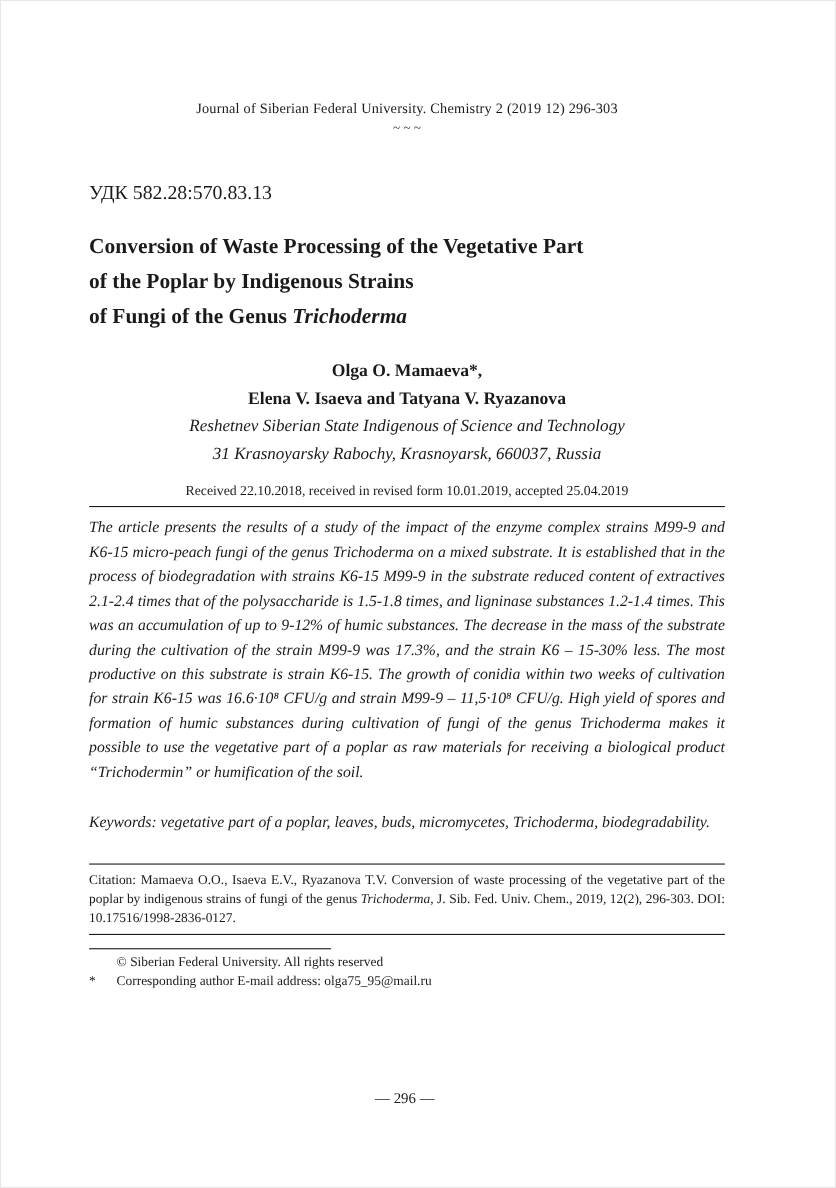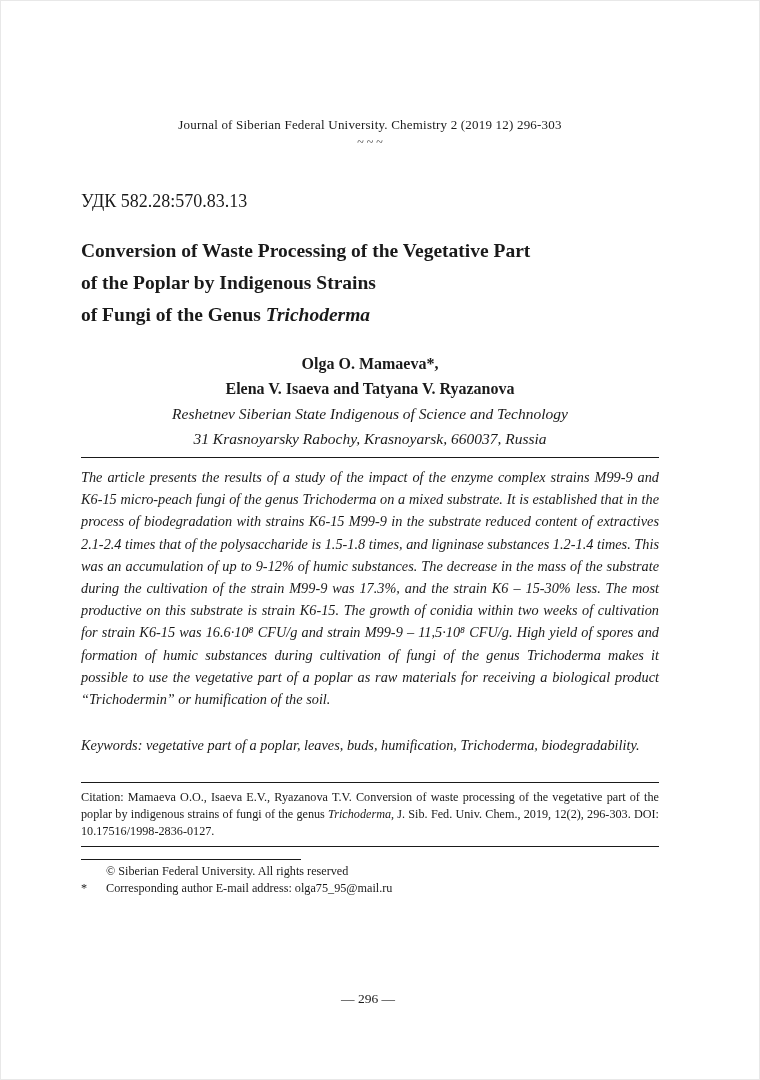"Journal of Siberian Federal University." .content { padding-top: 116px -> 90px }
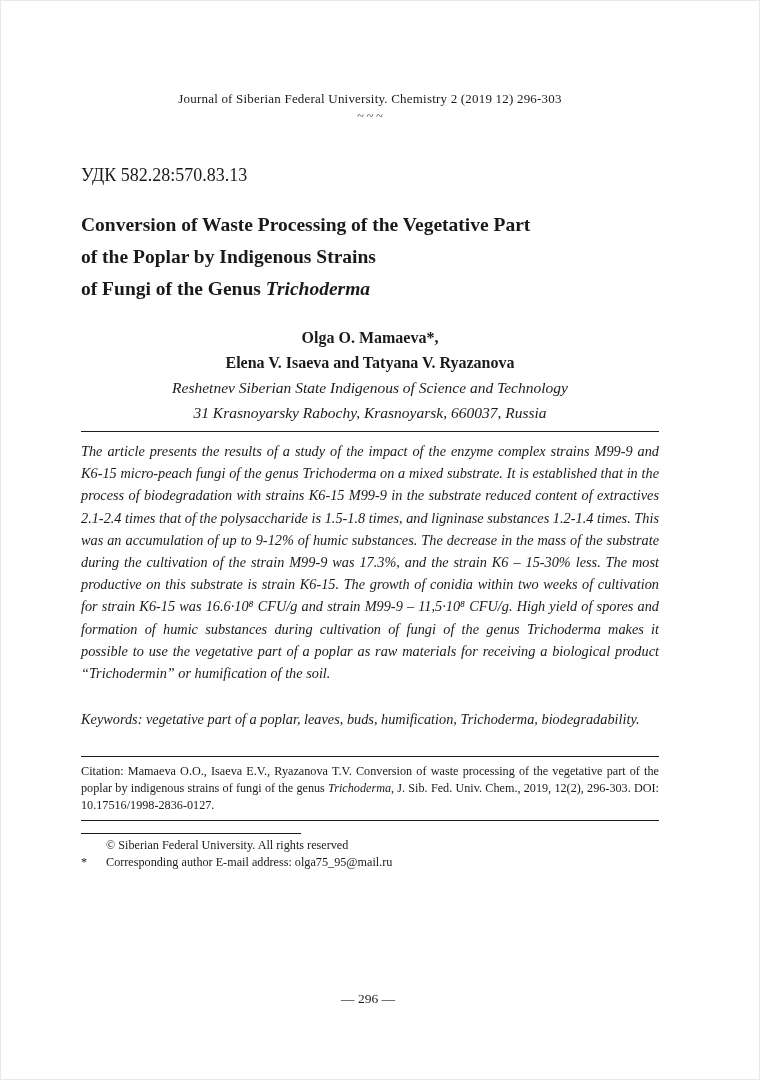"Received 22.10.2018, received in revised" div.received { html: none -> <div>Received 22.10.2018, received in revised form 10.01.2019, accepted 25.04.2019</div> }
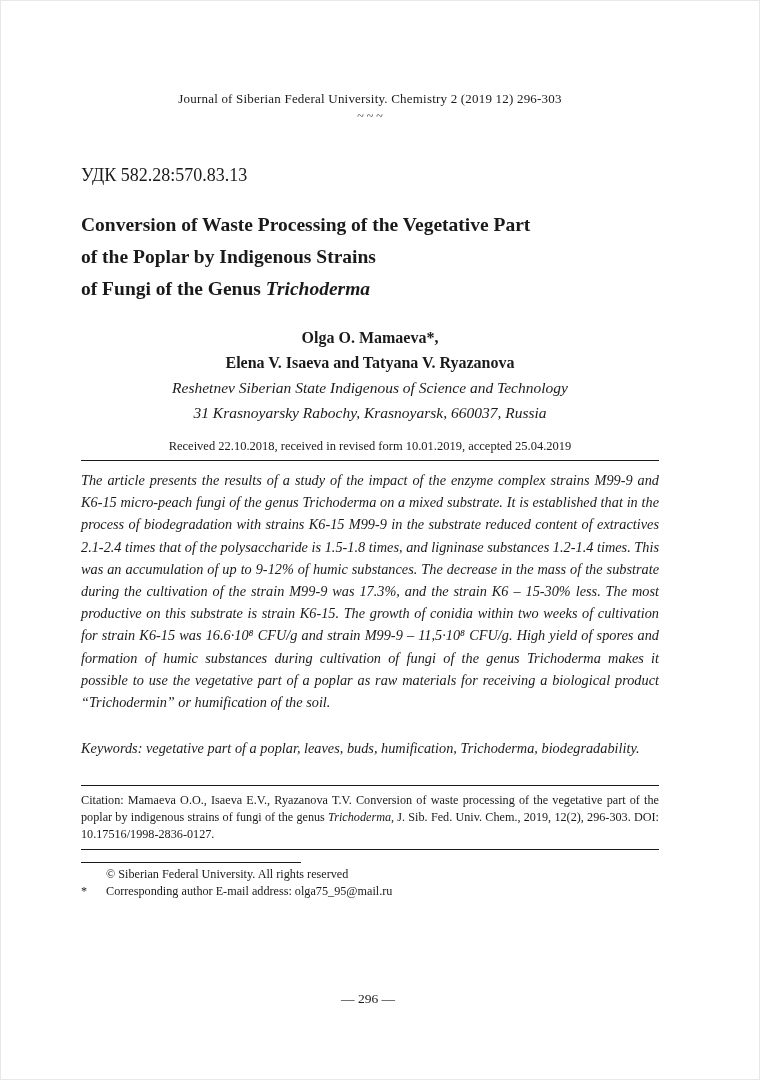"Keywords: vegetative part of a" p.keywords { text: humification -> micromycetes }
